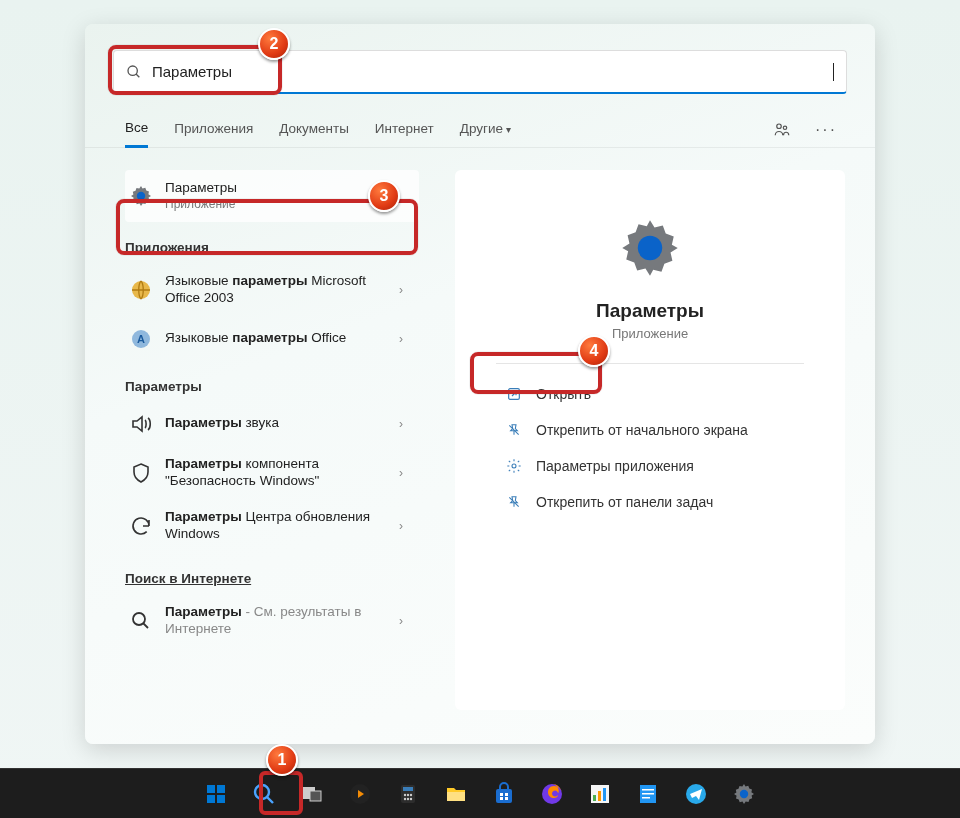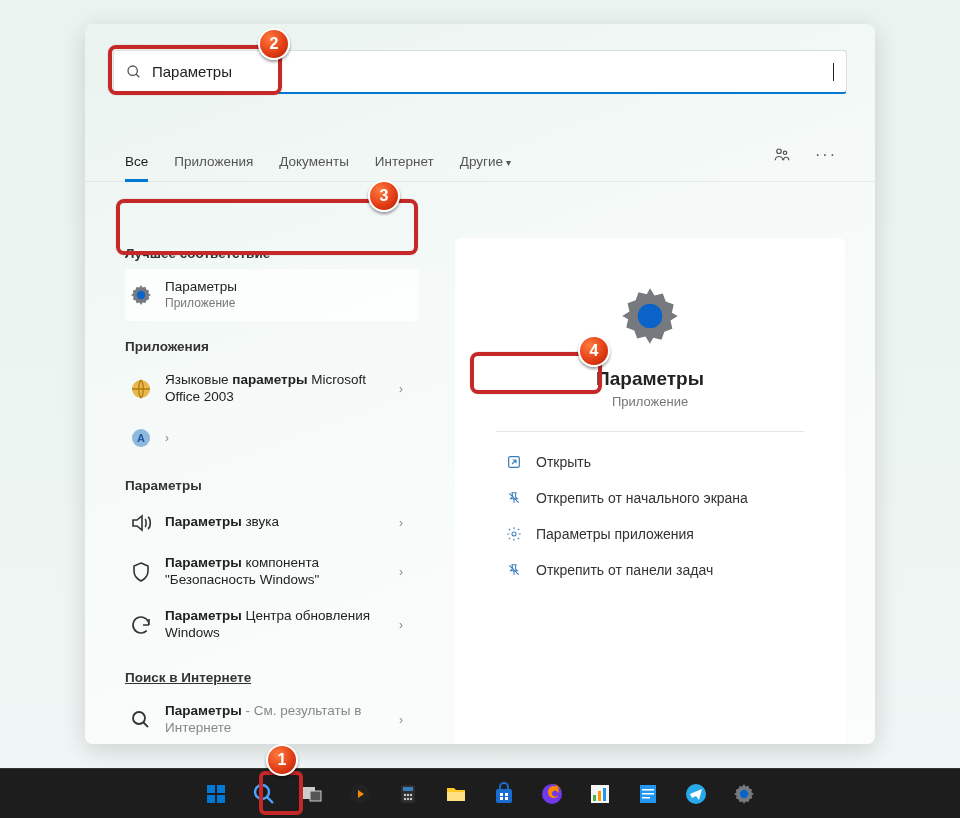"Параметры" .search-panel { gap: 34px -> none }
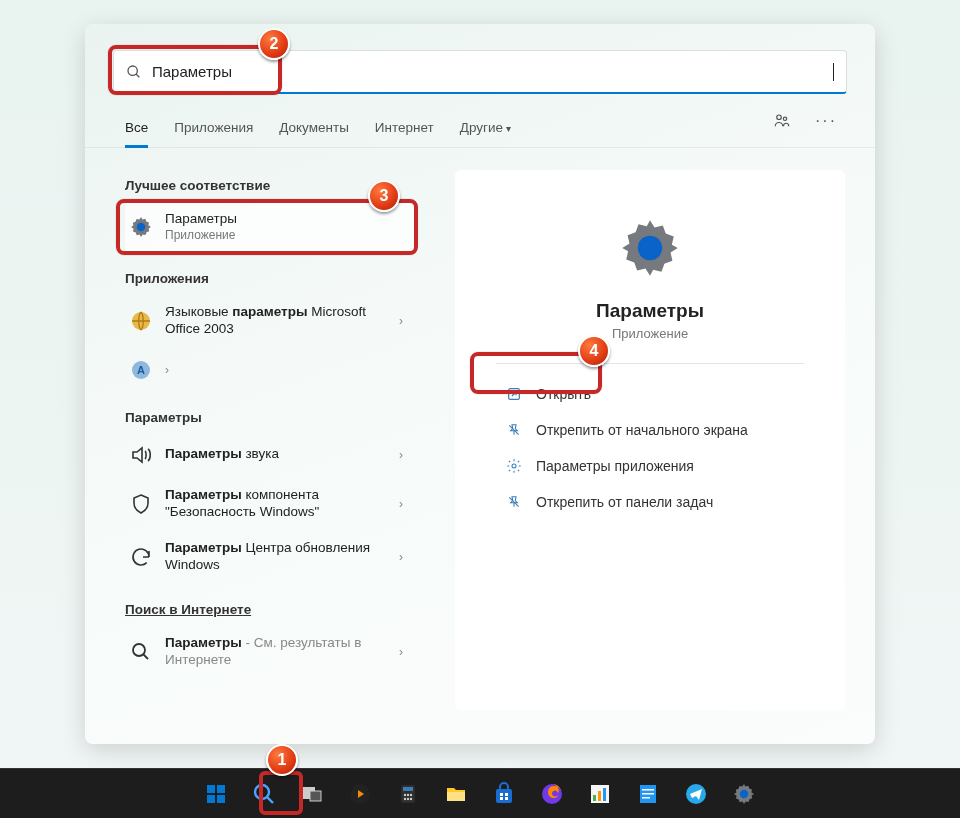"Все" .tabs { align-items: flex-start -> center }
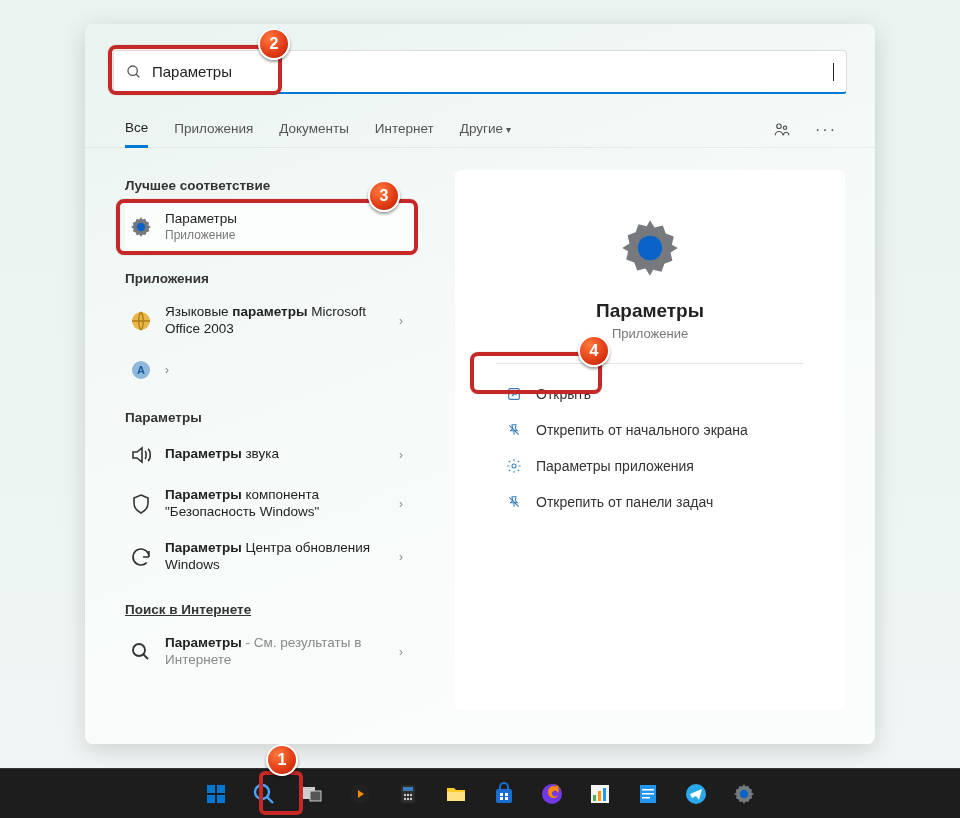"Лучшее соответствие" div.section-label { html: <div>Лучшее соответствие</div> -> none }
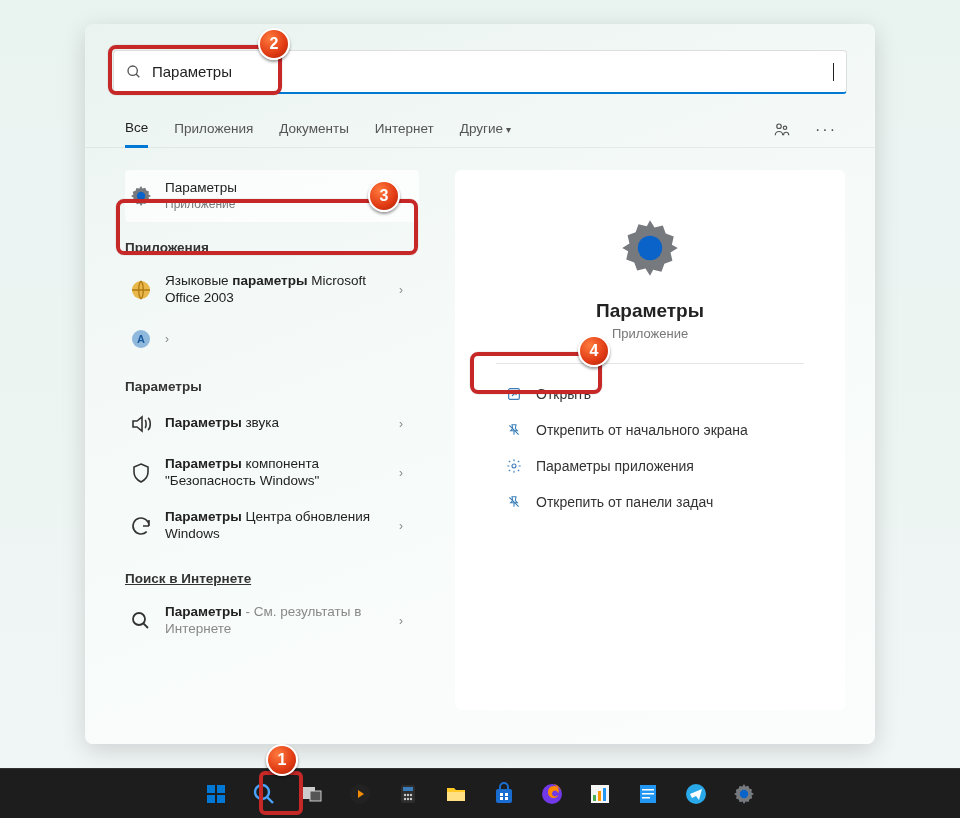"Языковые параметры Office" div.txt { html: none -> <div> <div><span>Языковые </span><b>параметры</b><span> Office</span></div> </div> }
